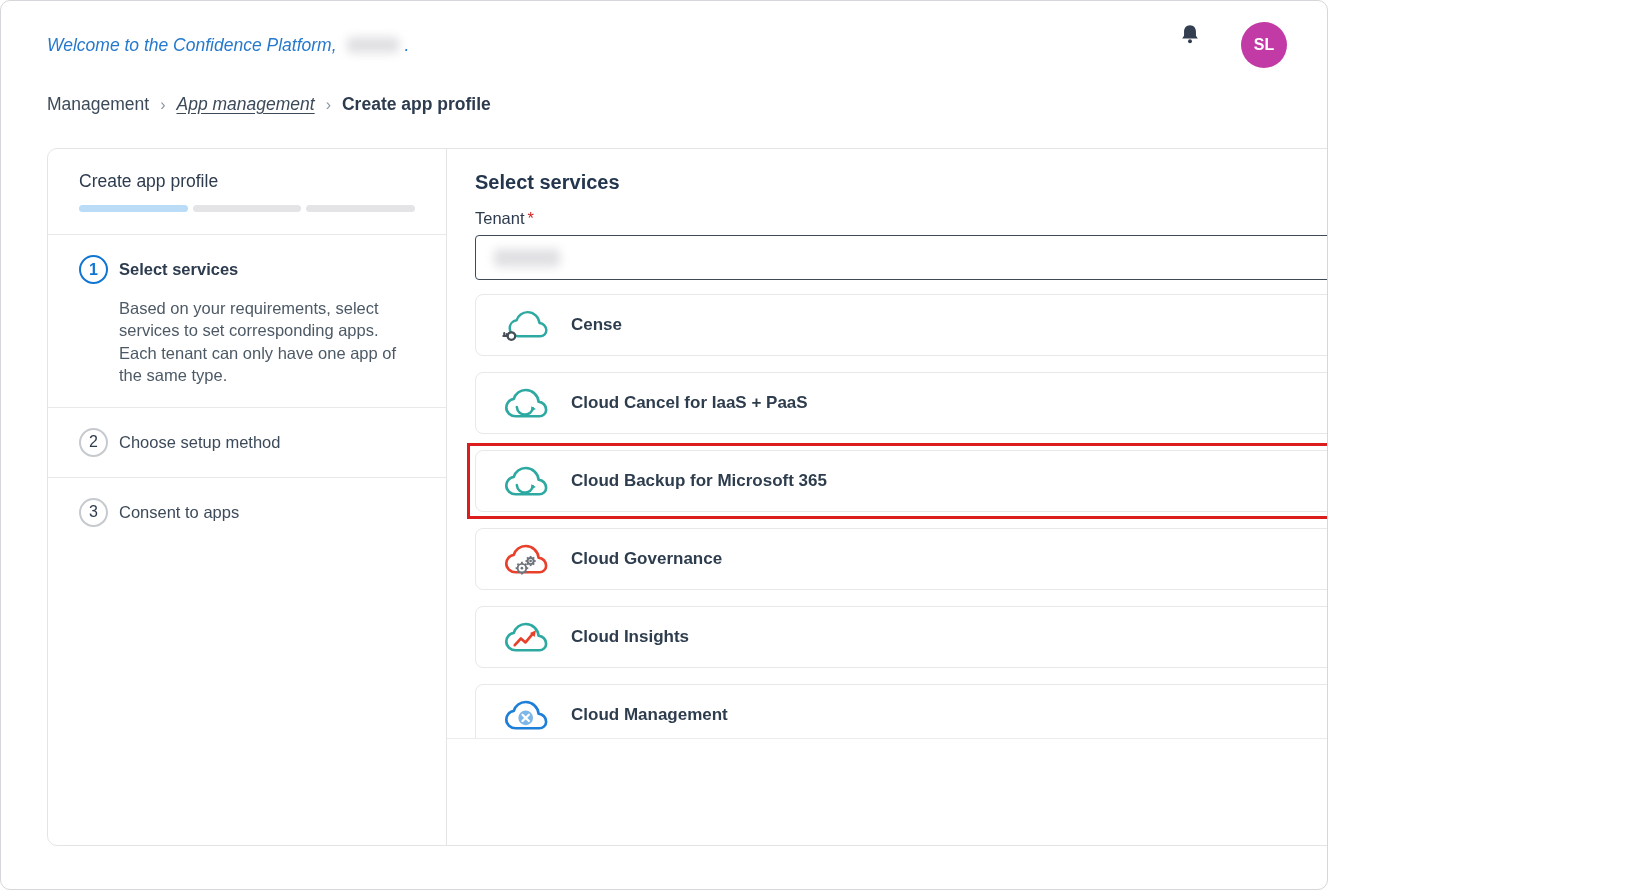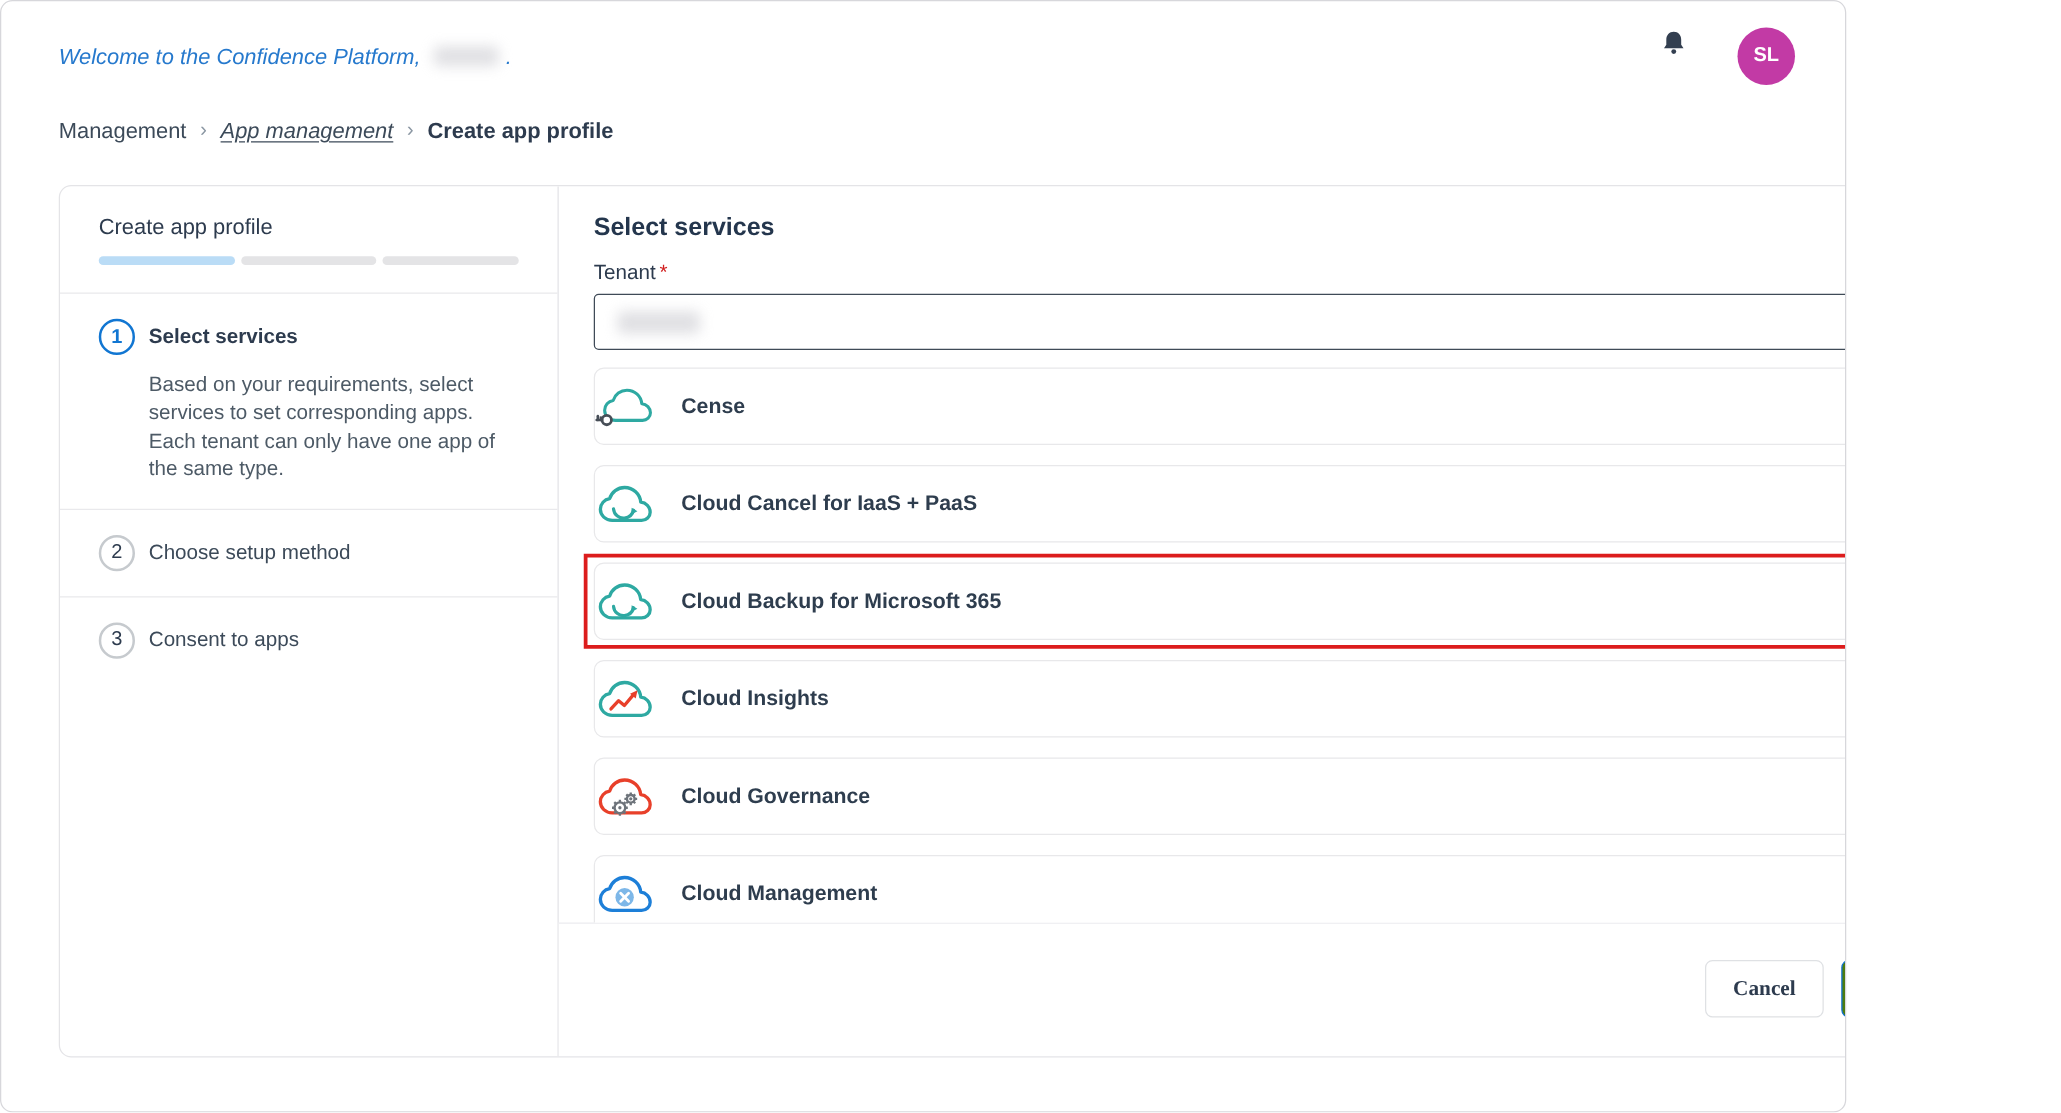"Welcome to the Confidence Platform," .screen { width: 1477px -> 1328px }
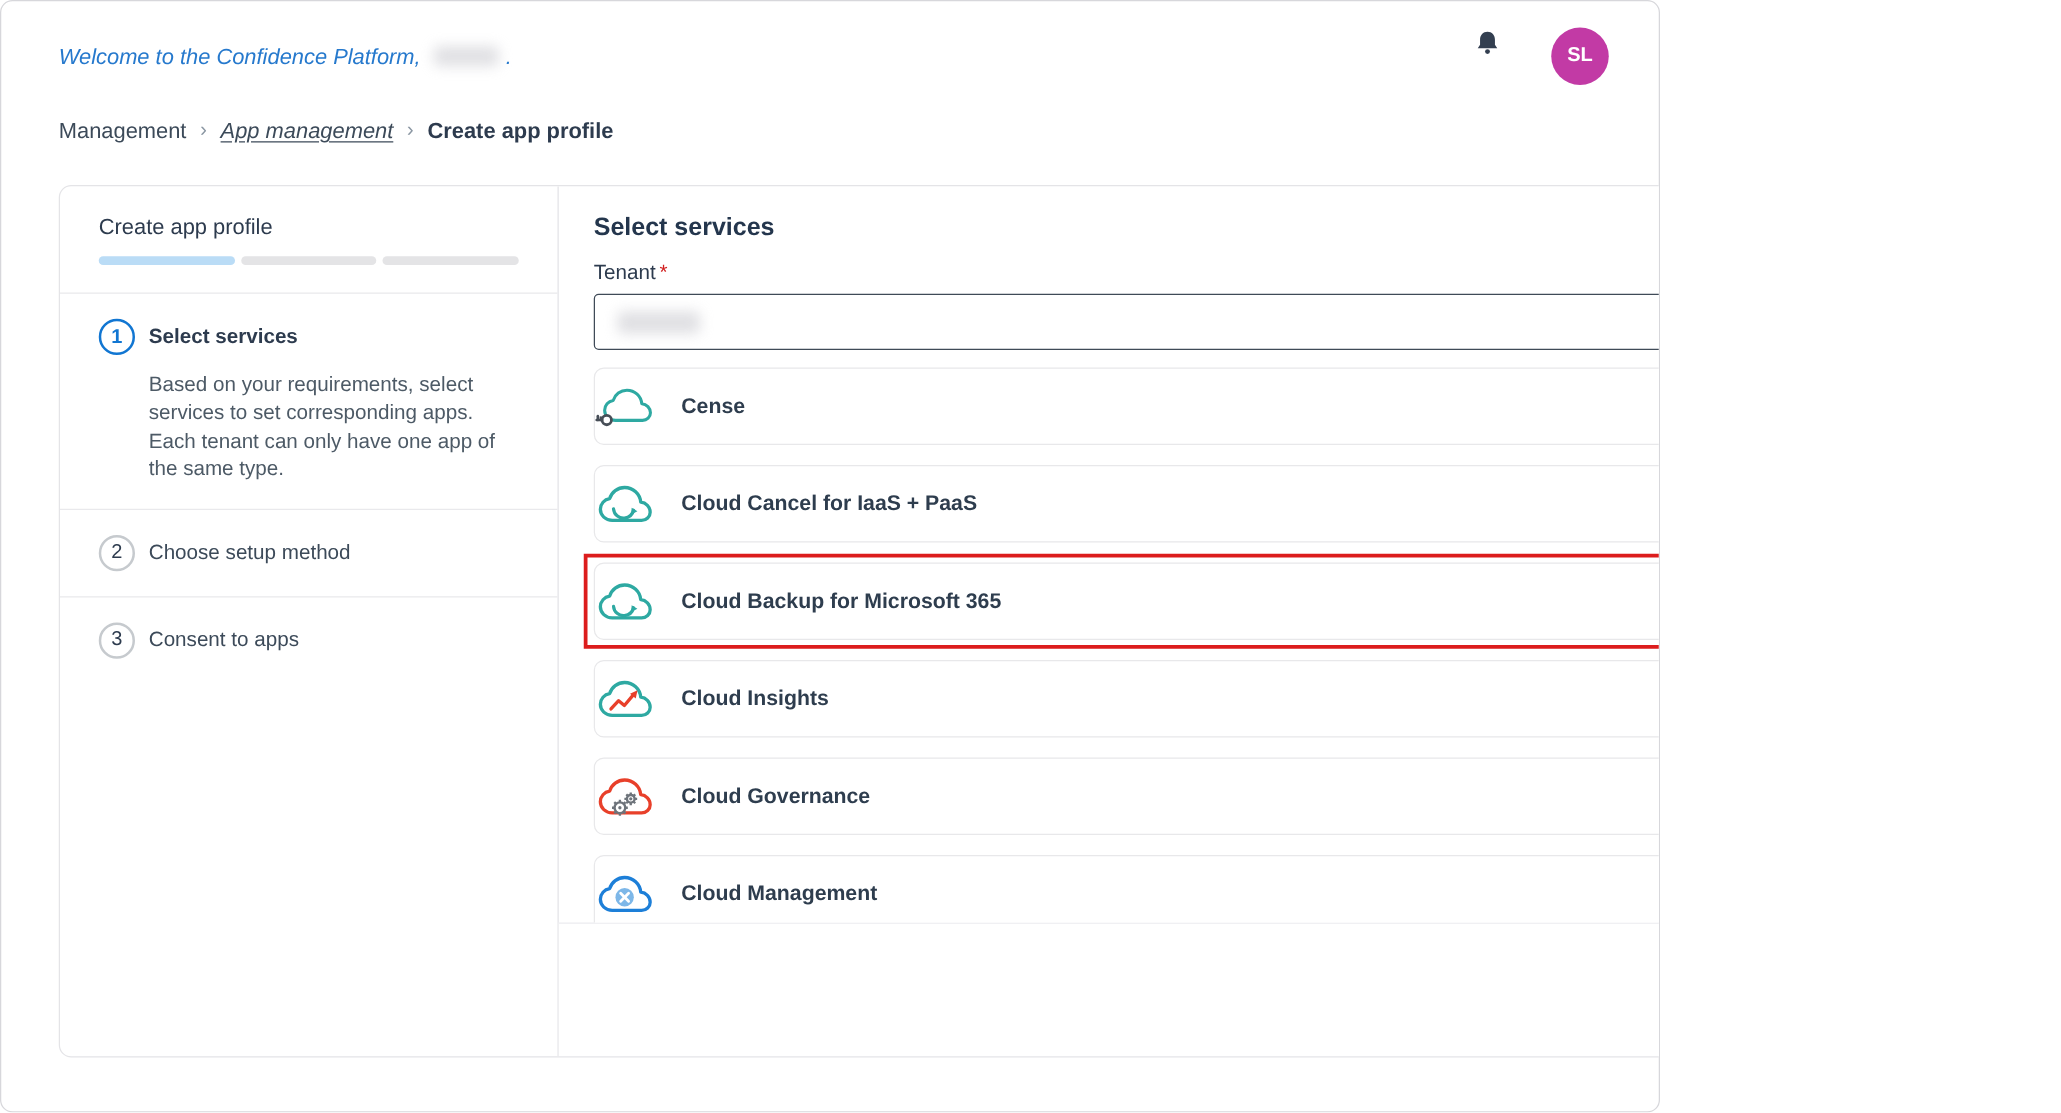"Cense" .service-row { padding-left: none -> 26px }
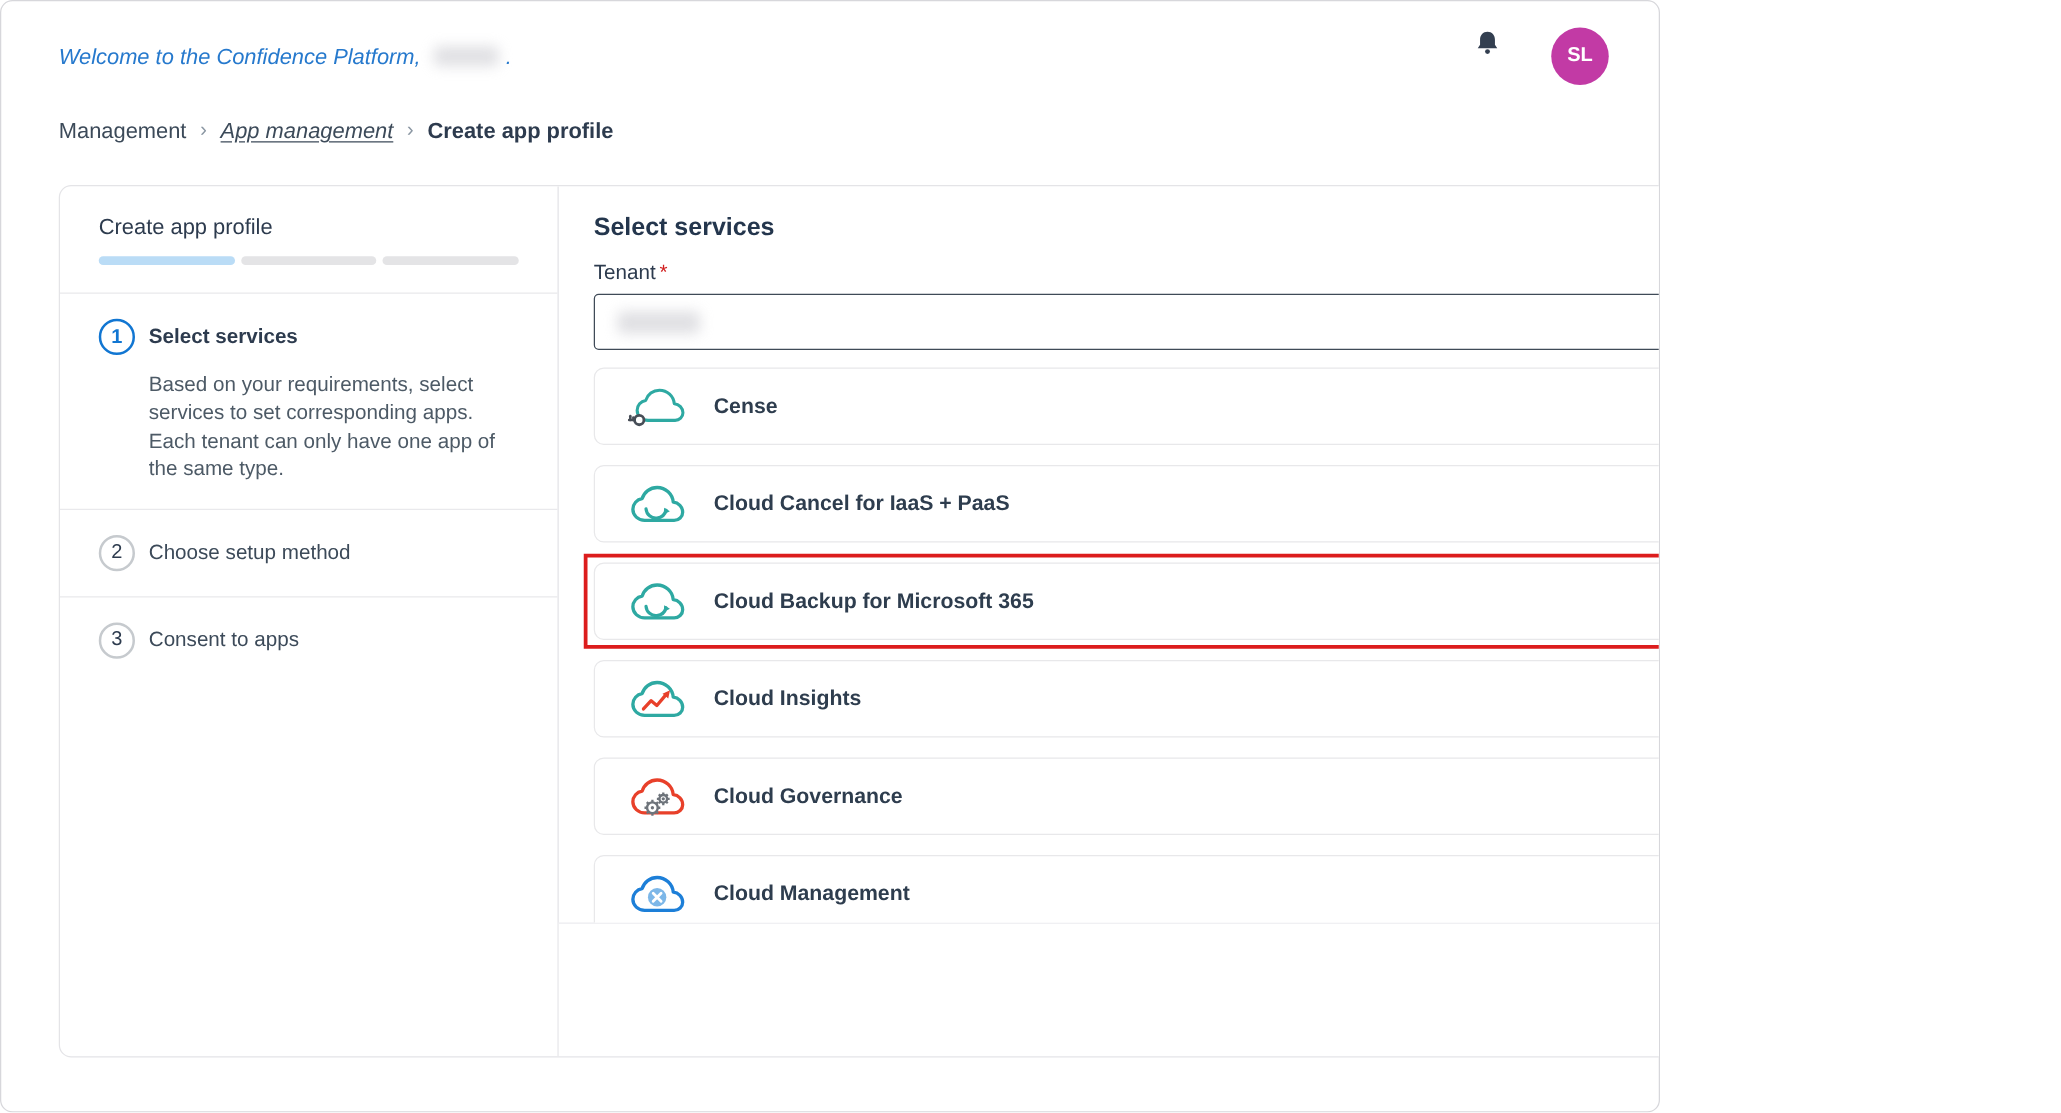"Cloud Insights" div.service-row { order: before "Cloud Governance" -> after "Cloud Governance" }
